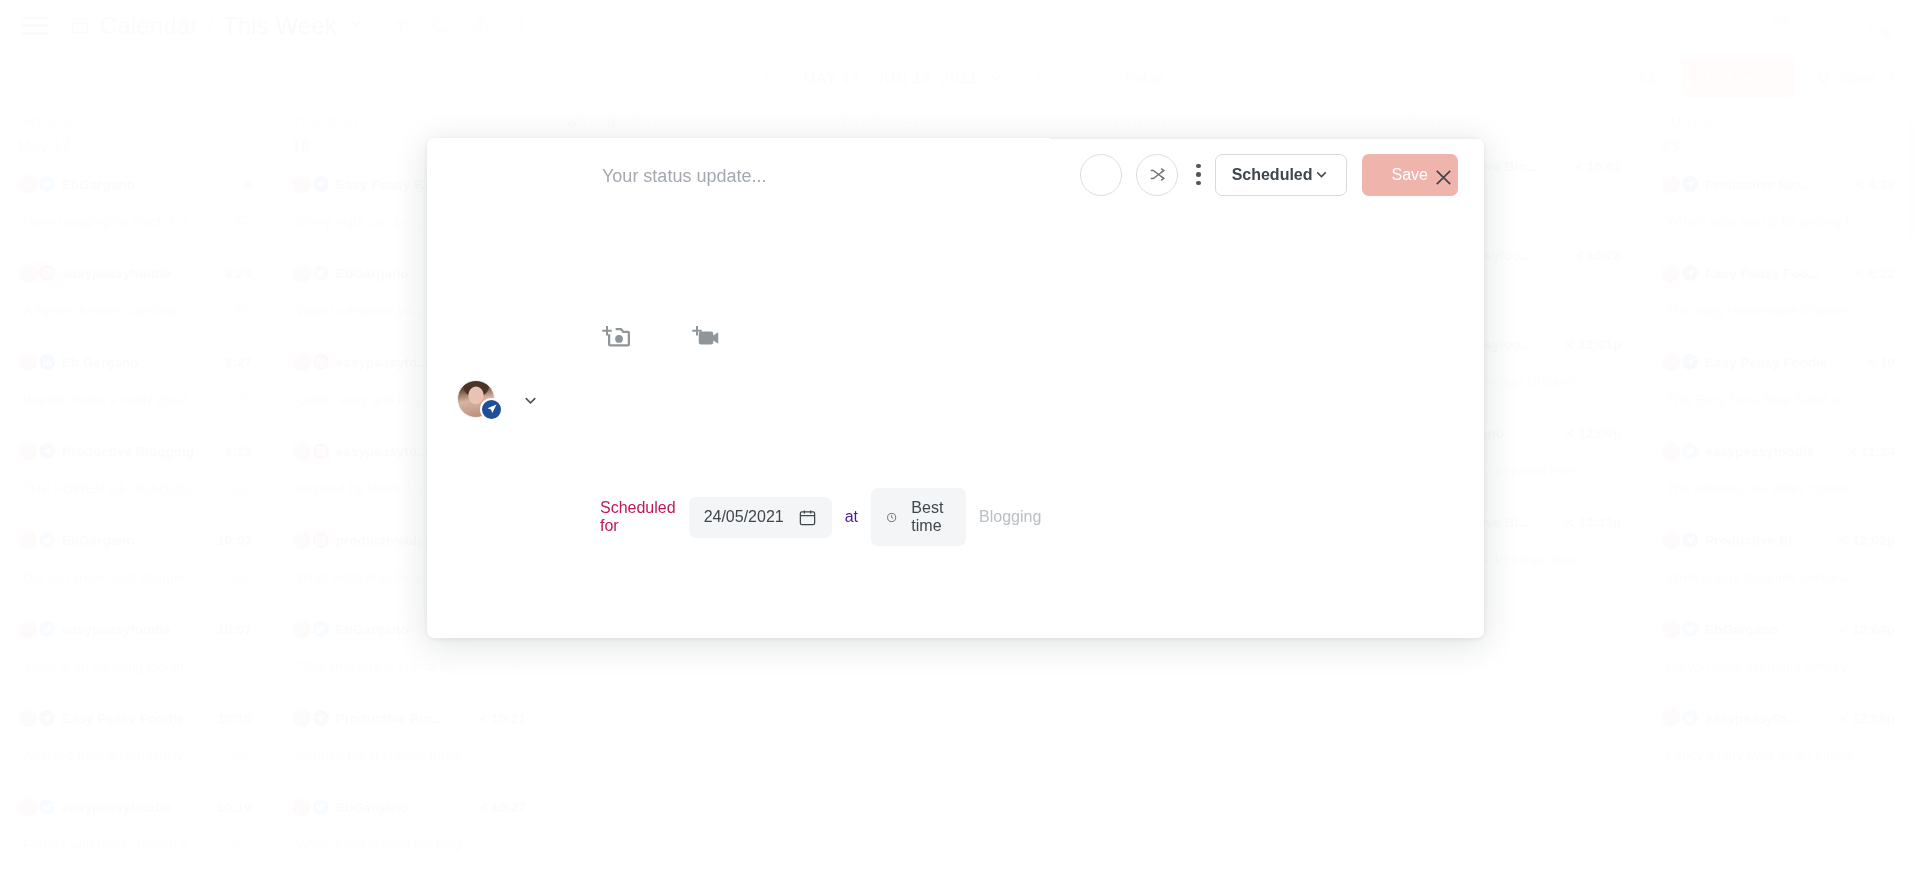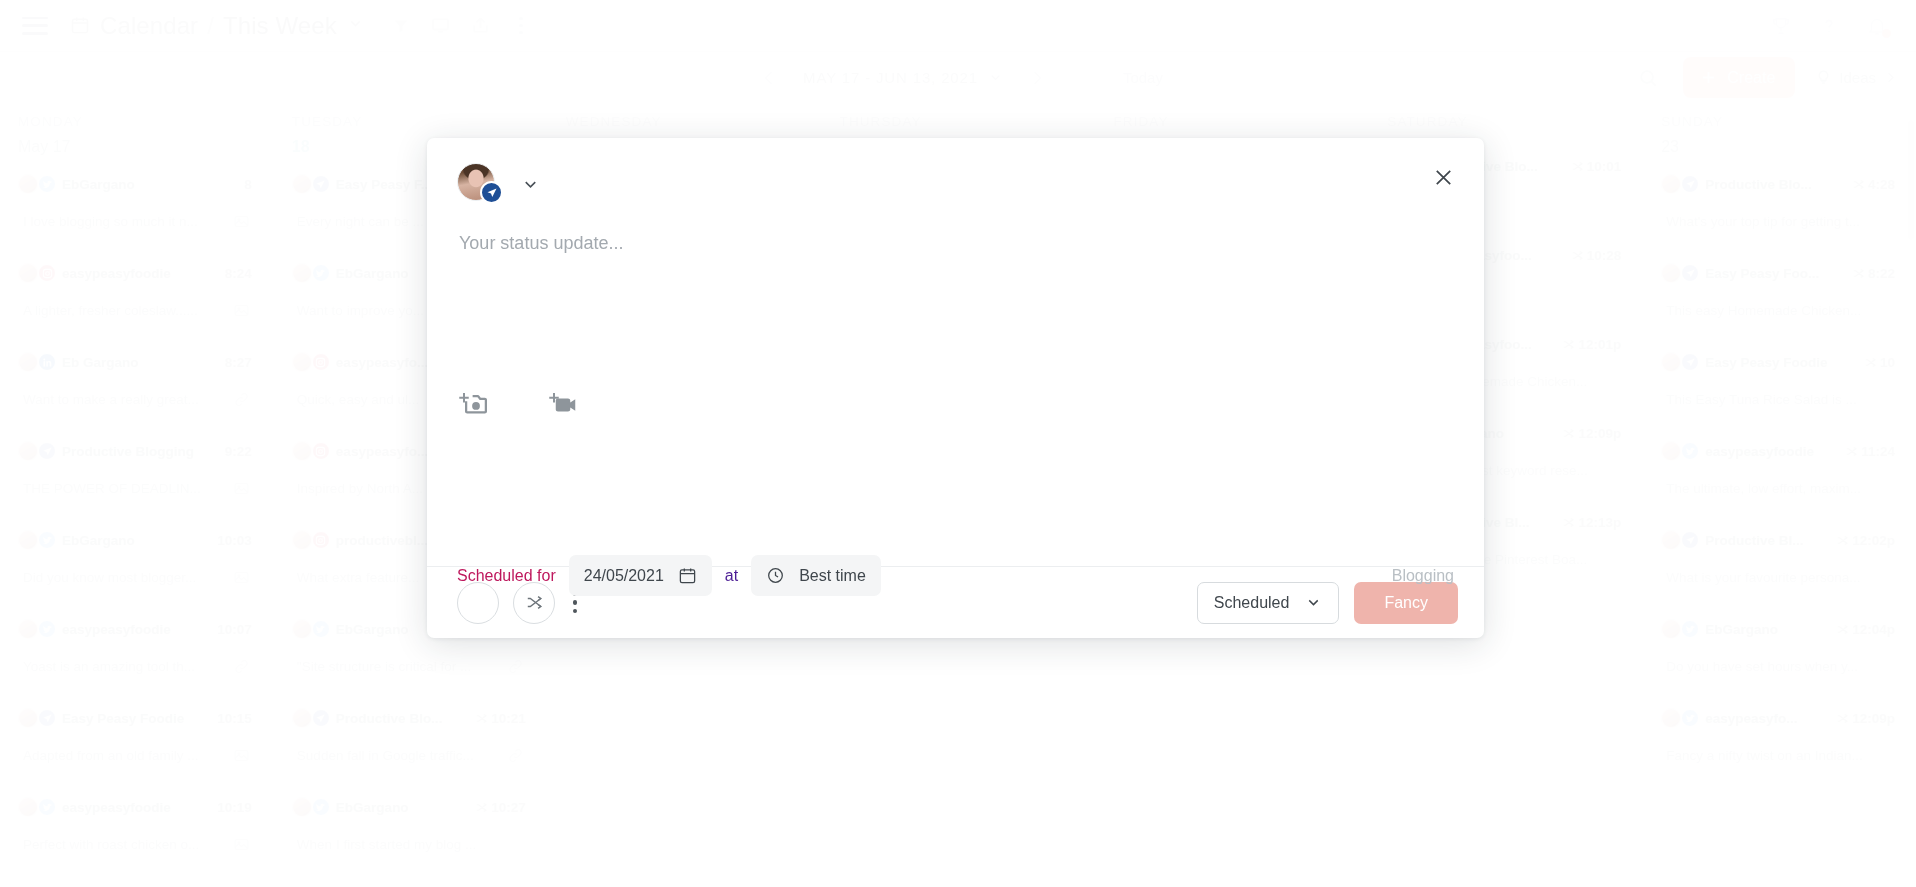"Your status update..." .modal { flex-direction: column -> row }
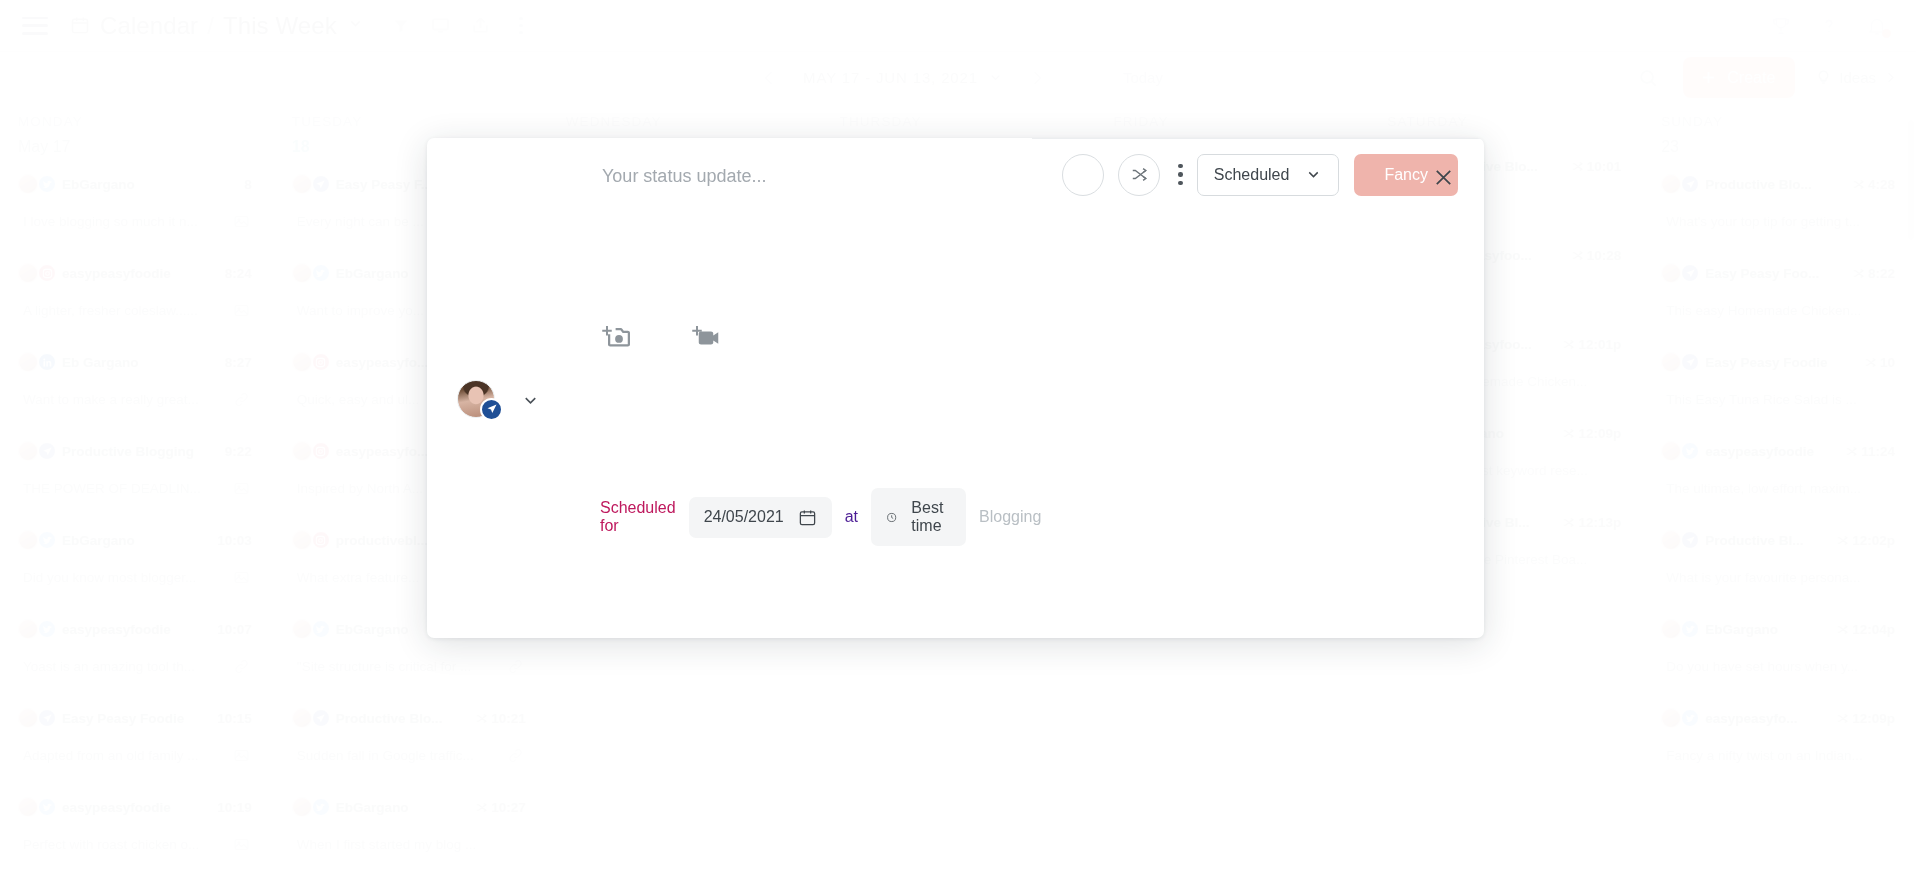"Scheduled" .select-btn { font-weight: none -> bold; gap: 16px -> 0 }
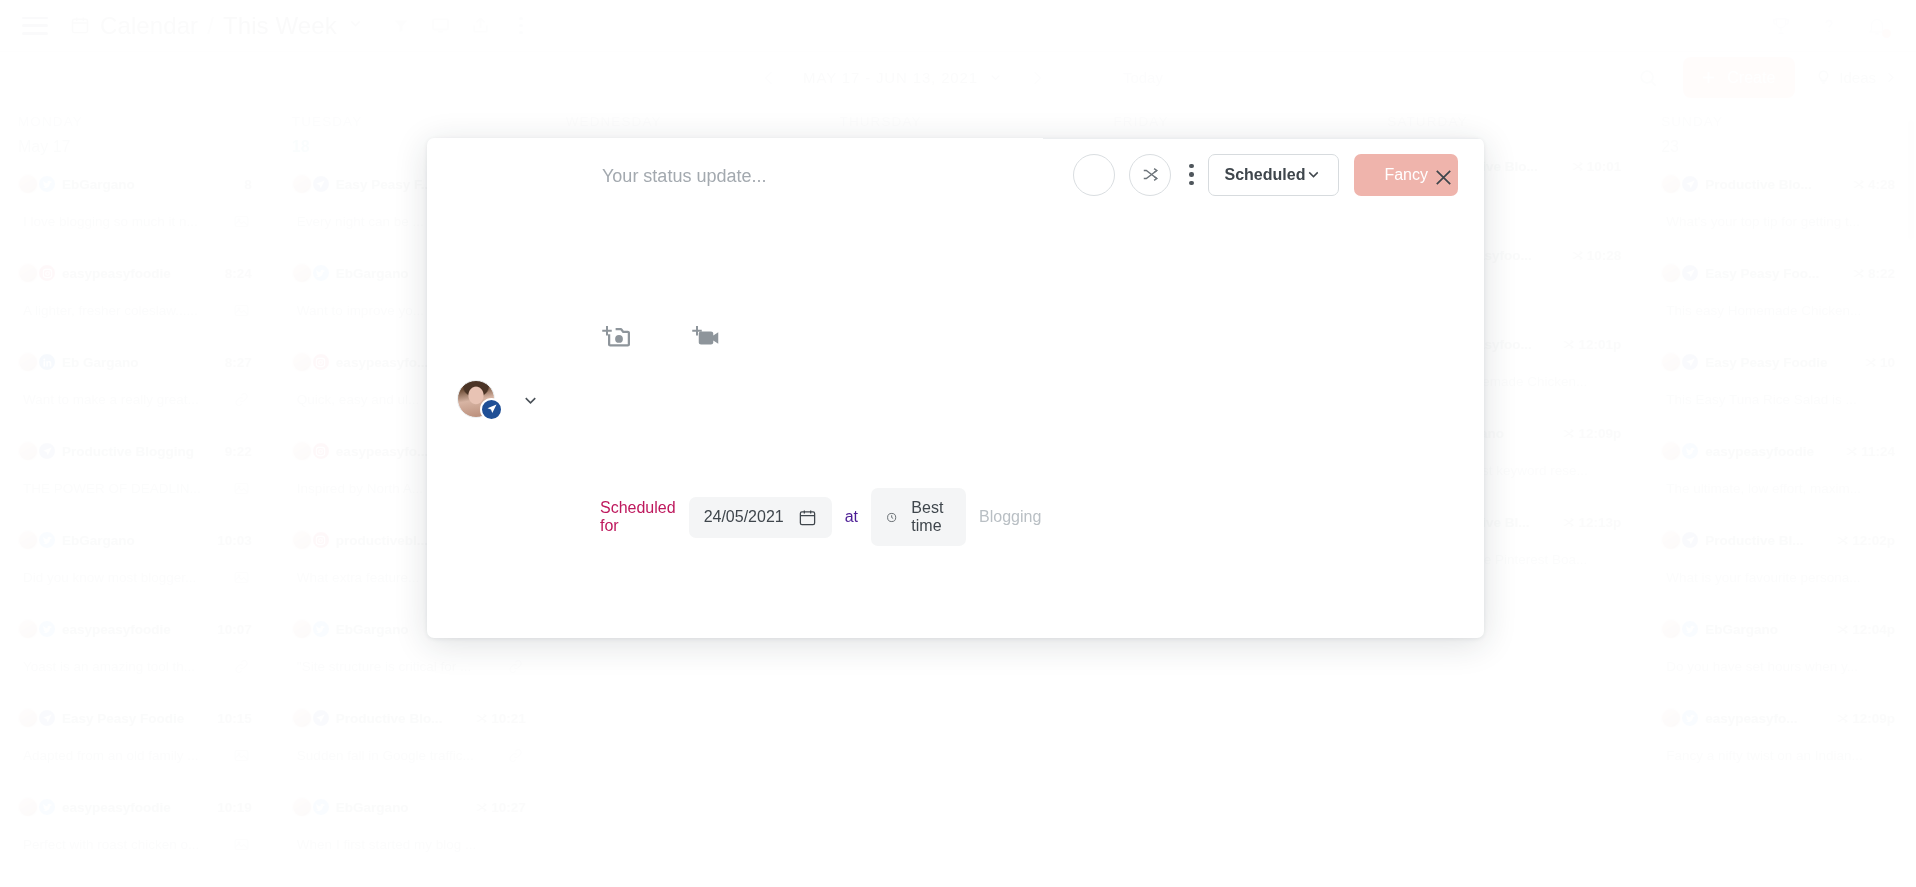"Fancy" button.save-btn { text: Fancy -> Save }
